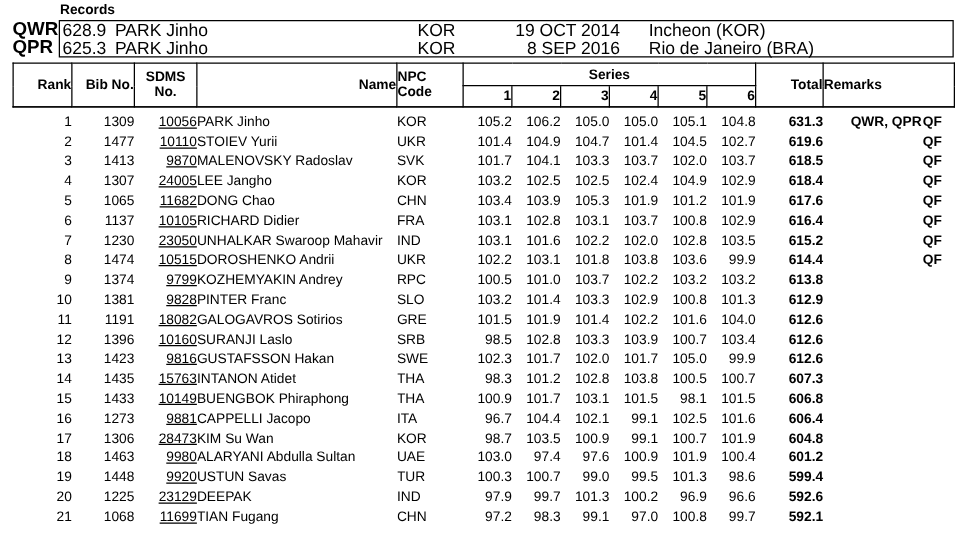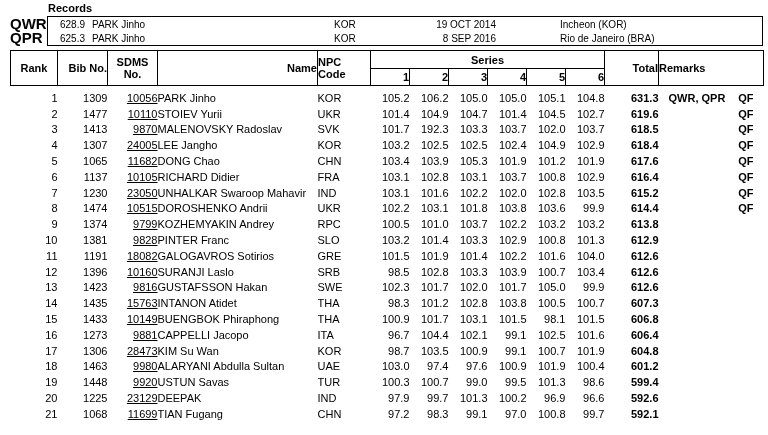"628.9" .rec-row { font-size: 10px -> 14px }
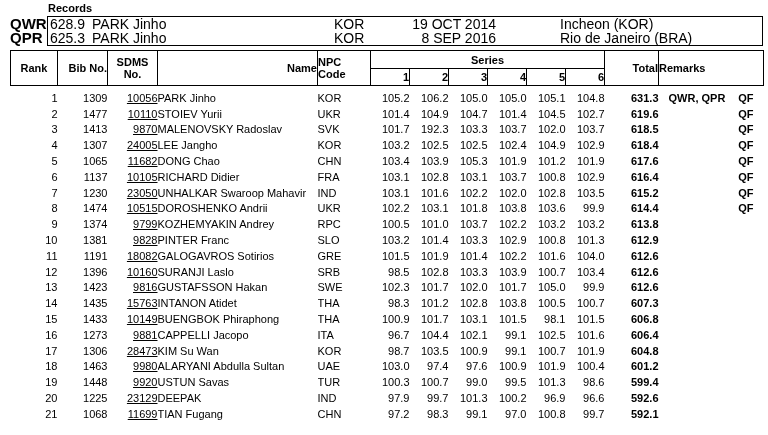"Incheon (KOR)" .rec-loc { margin-left: 64px -> 23px }
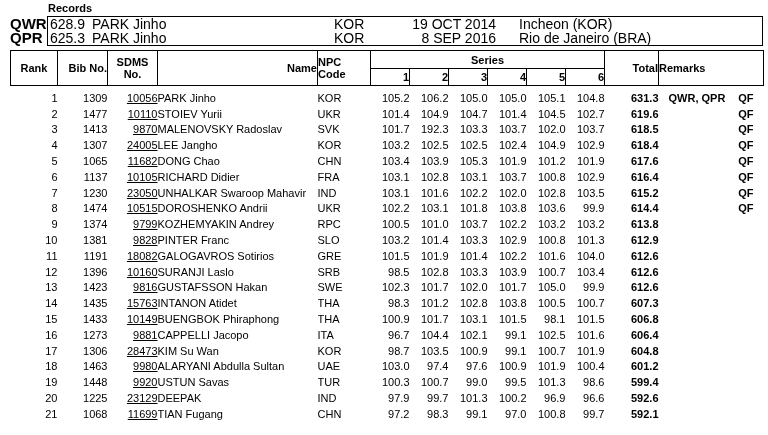"Rank" th.h-rank { text-align: center -> right }
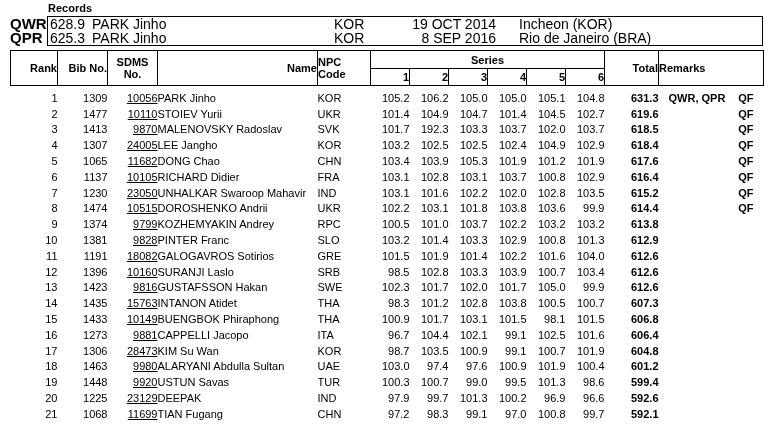"QWR, QPR" td.td-remarks .rm-wrap { padding-left: 10px -> 22px }
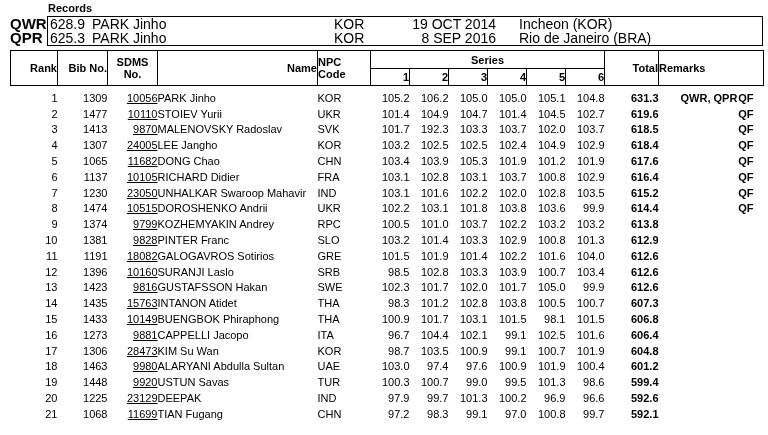"192.3" td.td-series { text: 192.3 -> 104.1 }
